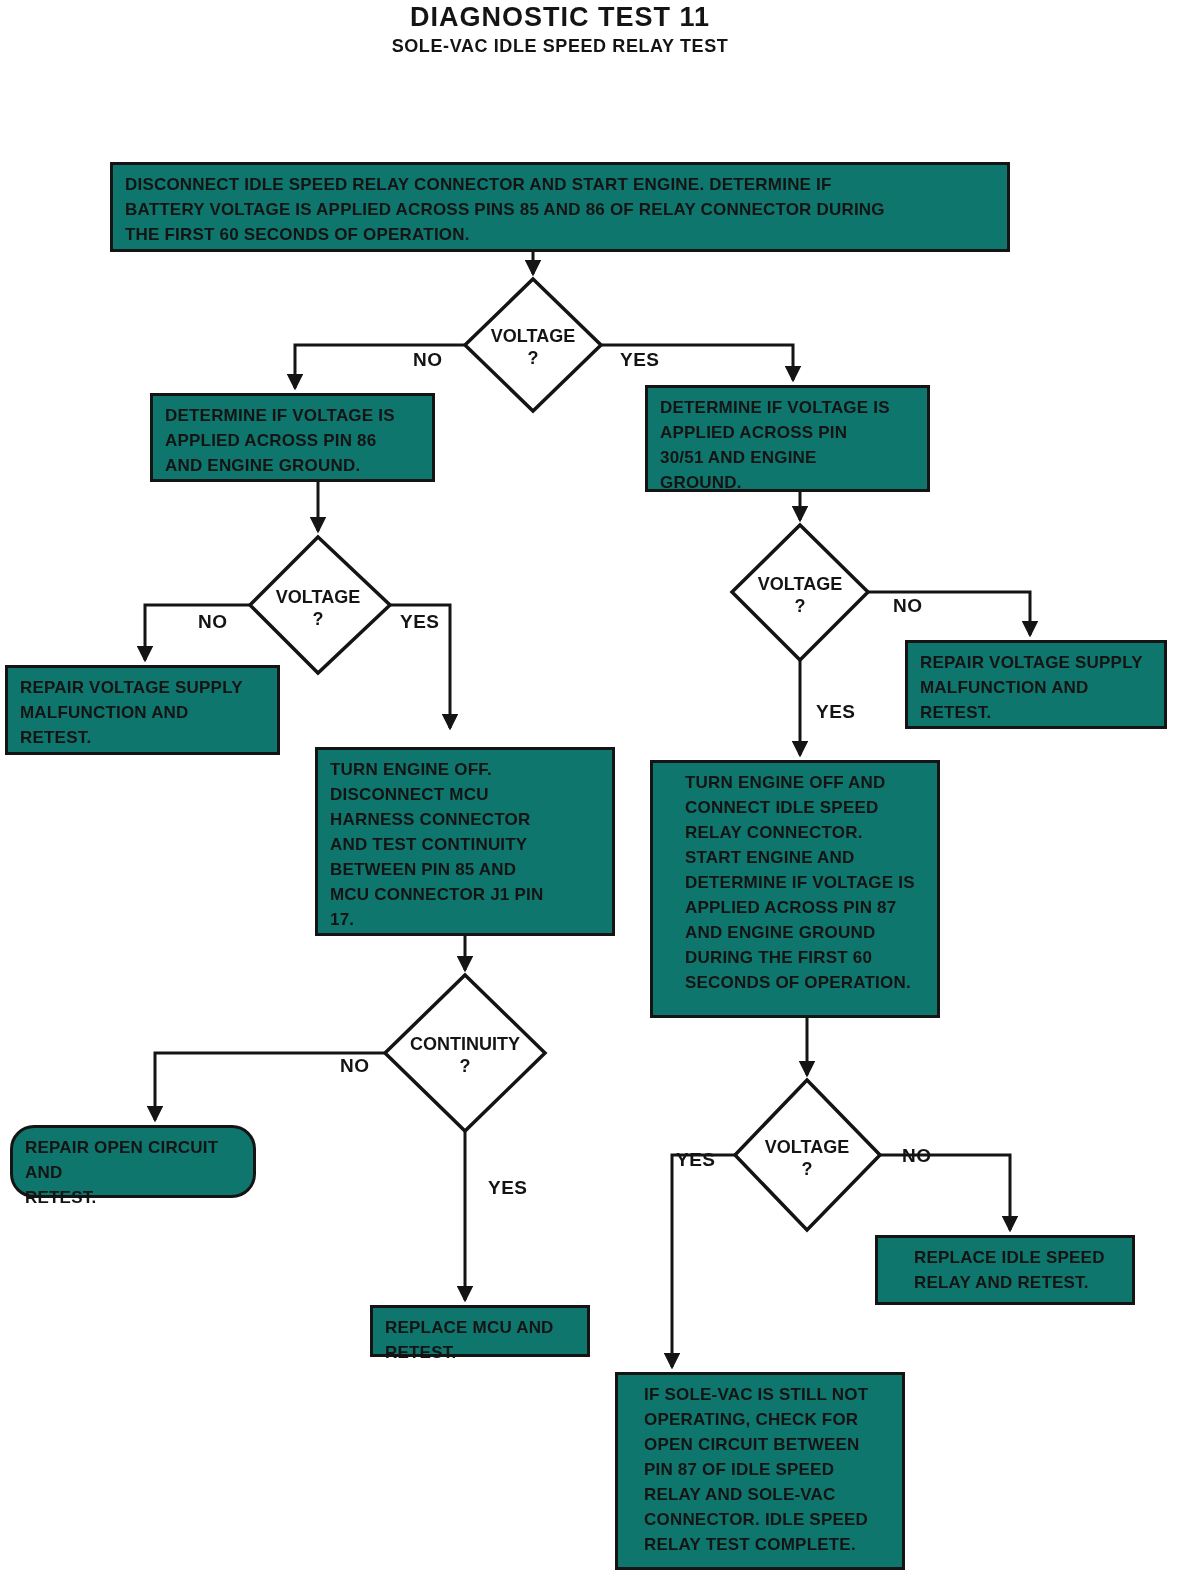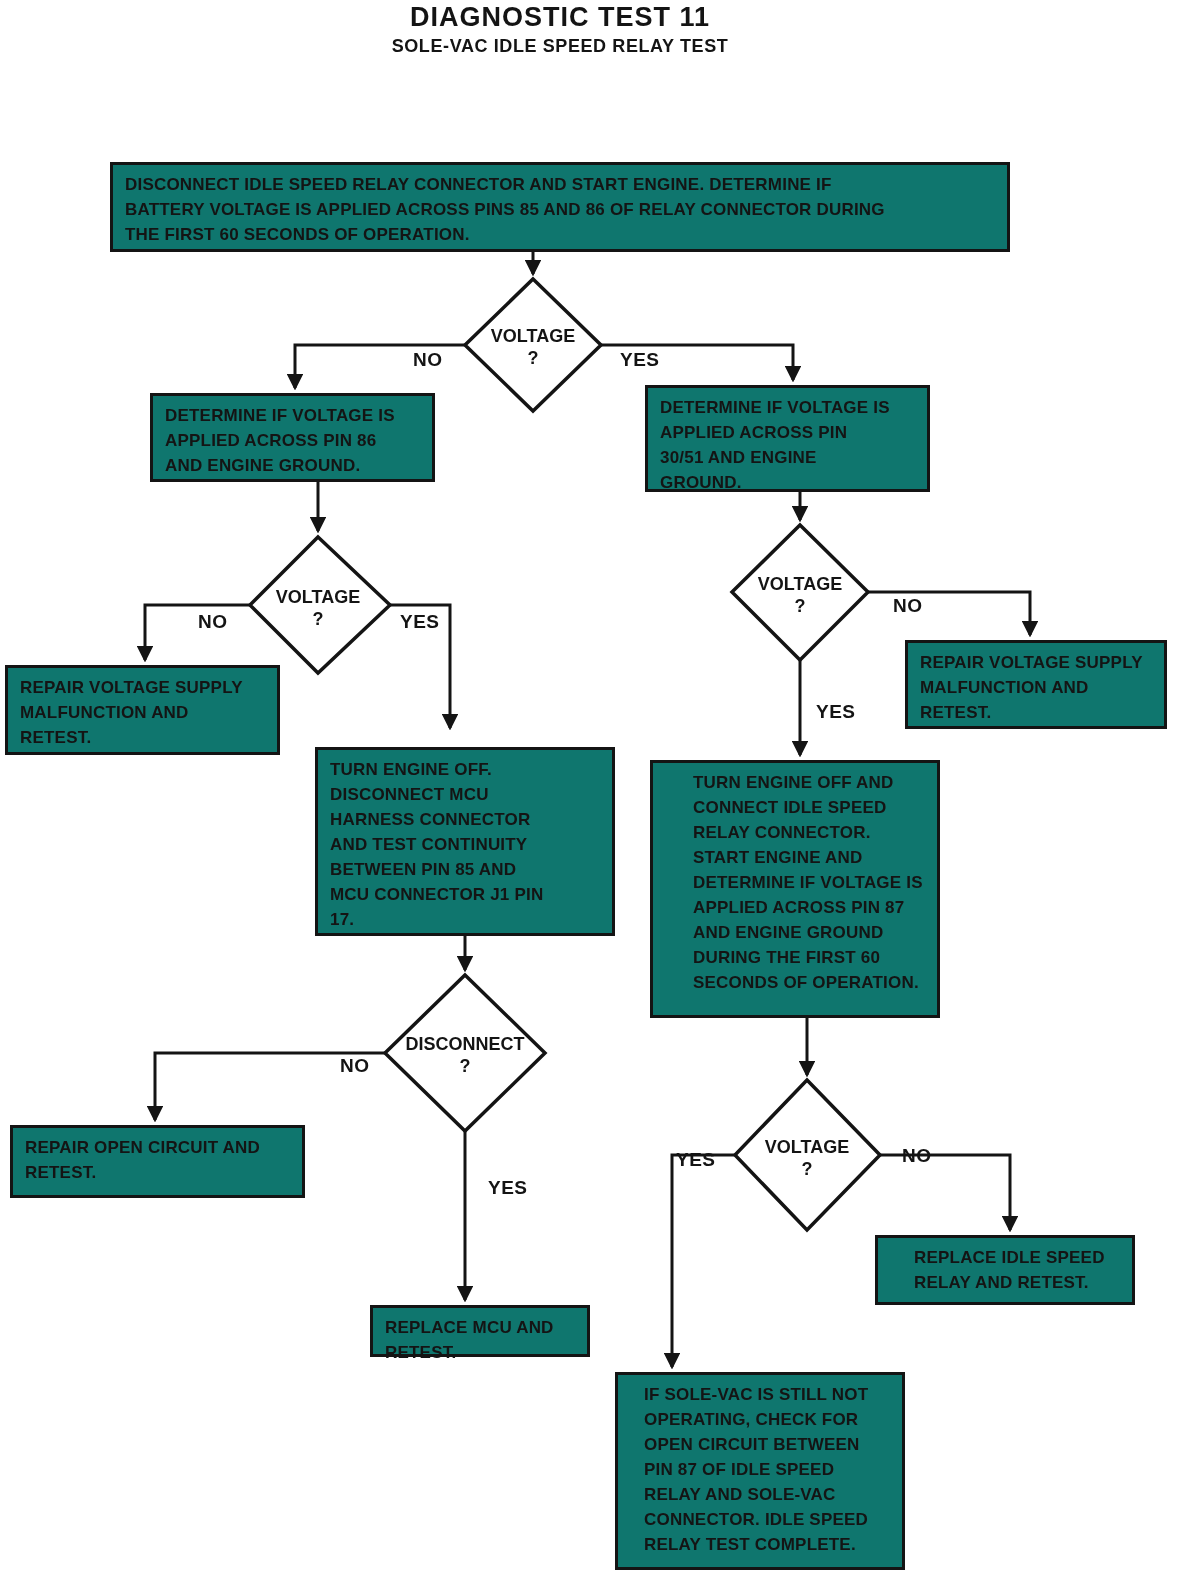"TURN ENGINE OFF AND" div.box { padding-left: 40px -> 32px }
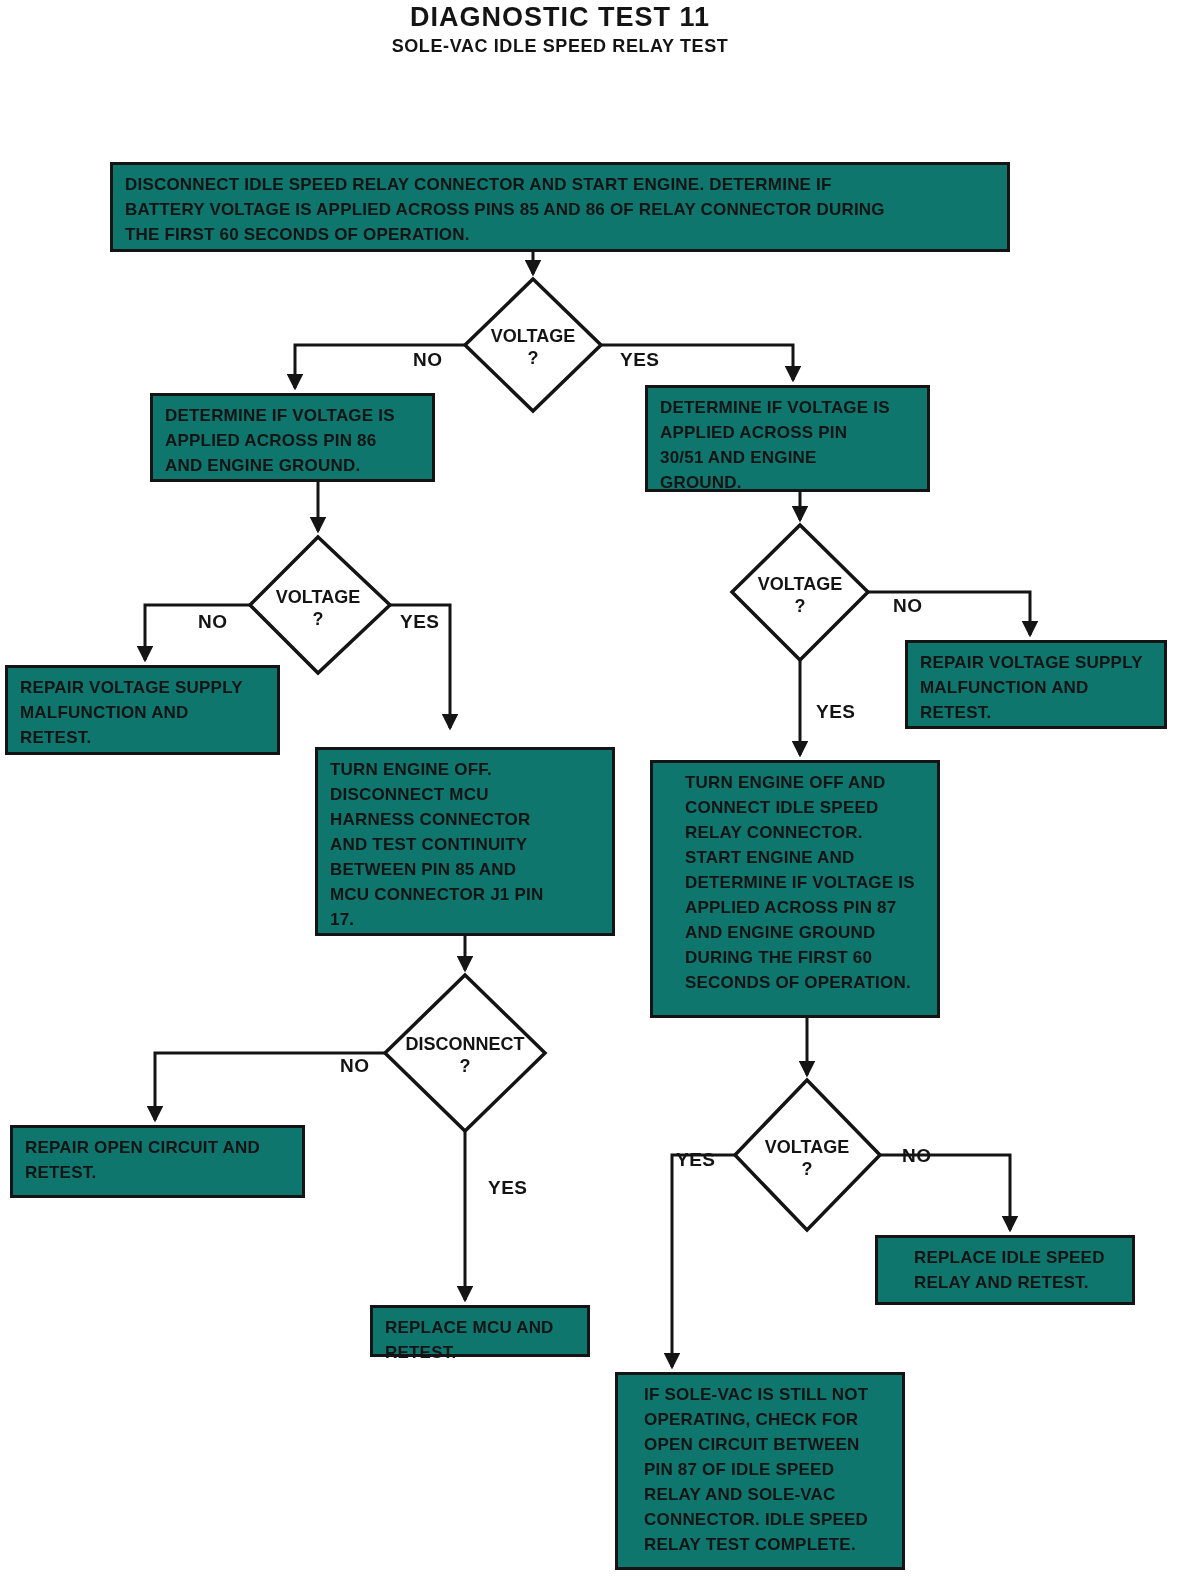"DISCONNECT" div.diamond-label { text: DISCONNECT -> CONTINUITY }
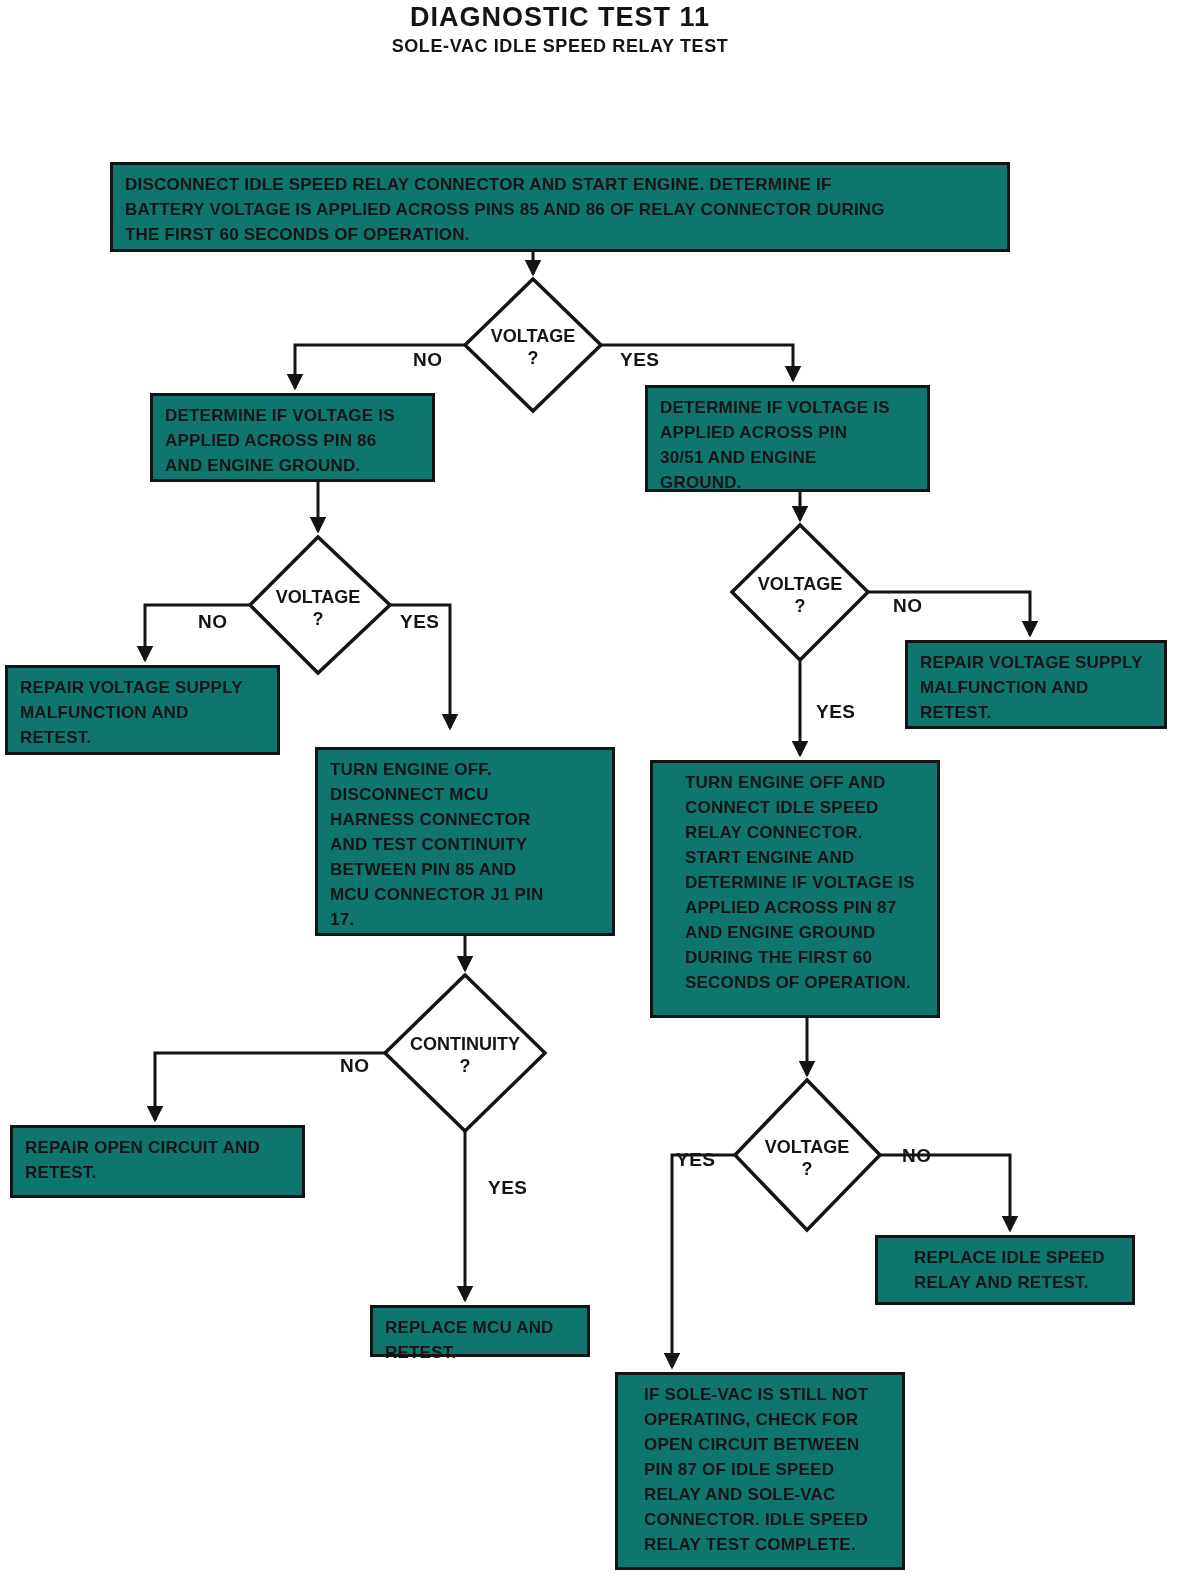"REPAIR OPEN CIRCUIT AND" div.box { border-radius: none -> 24px; width: 295px -> 246px }
